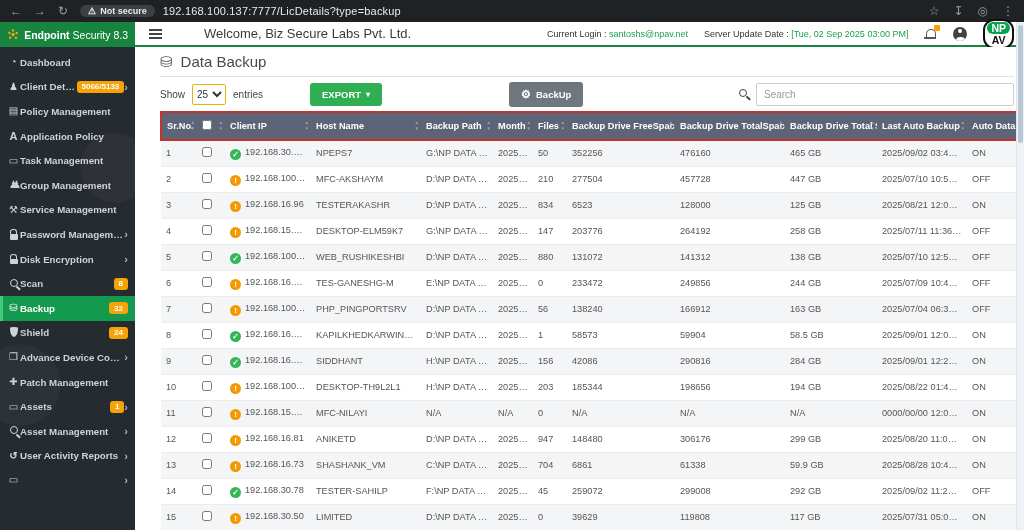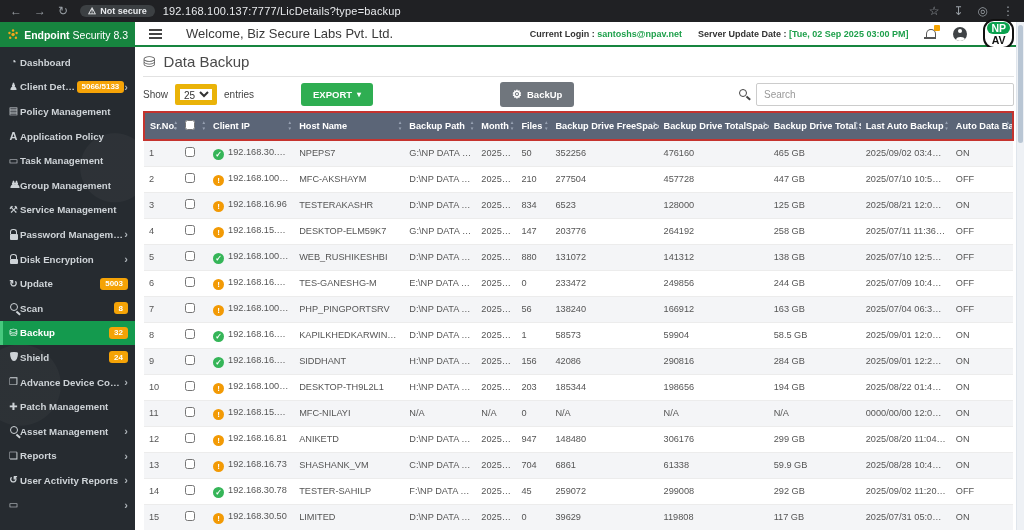"Welcome, Biz Secure Labs Pvt." .header-main { gap: 14px -> 32px }
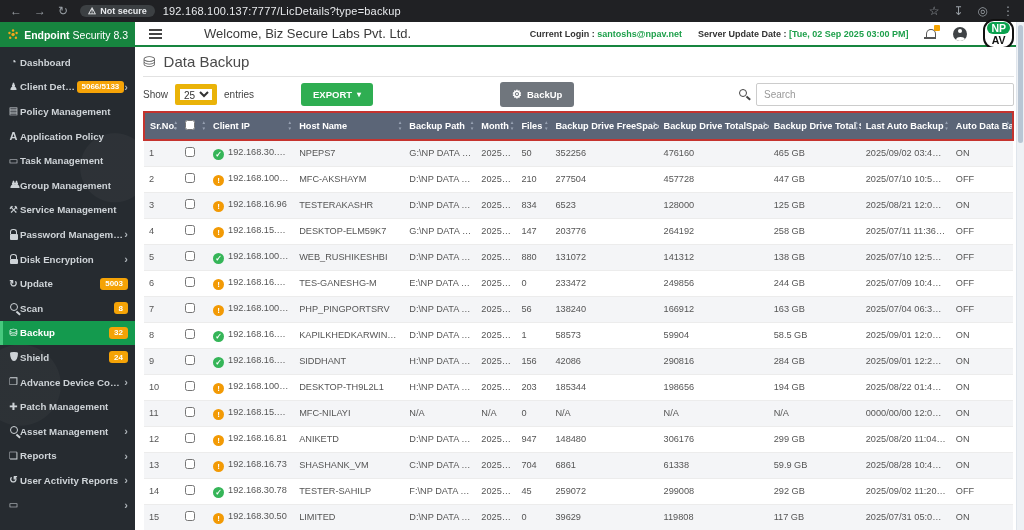"Current Login : santoshs@npav.net" .login-pair { font-weight: bold -> normal }
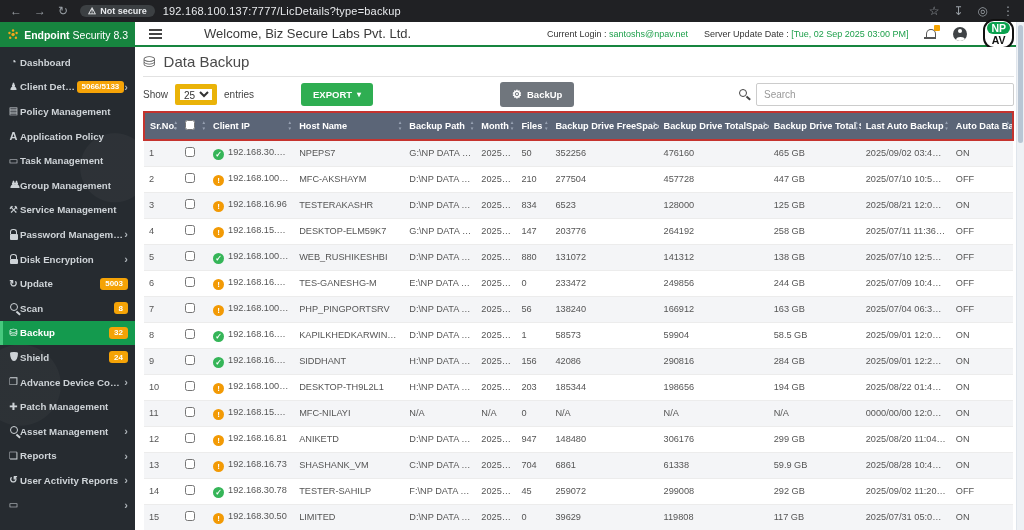"Data Backup" .main { padding: 0 10px 0 8px -> 0 10px 0 25px }
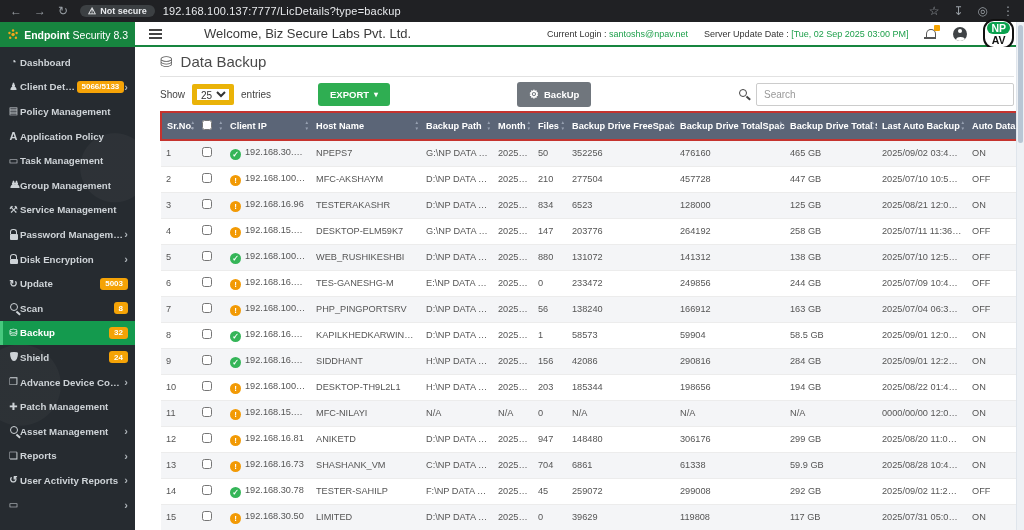"25" .page-size { border: 5px solid #eab308 -> 1px solid #eab308 }
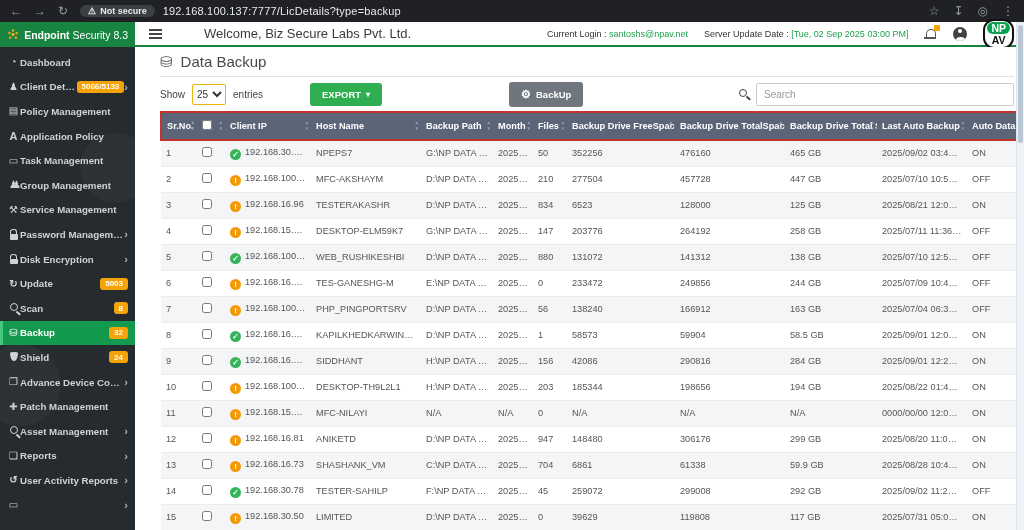"Update" div.side-item { html: <div> <span></span> <span>Update</span> <span>5003</span> </div> -> none }
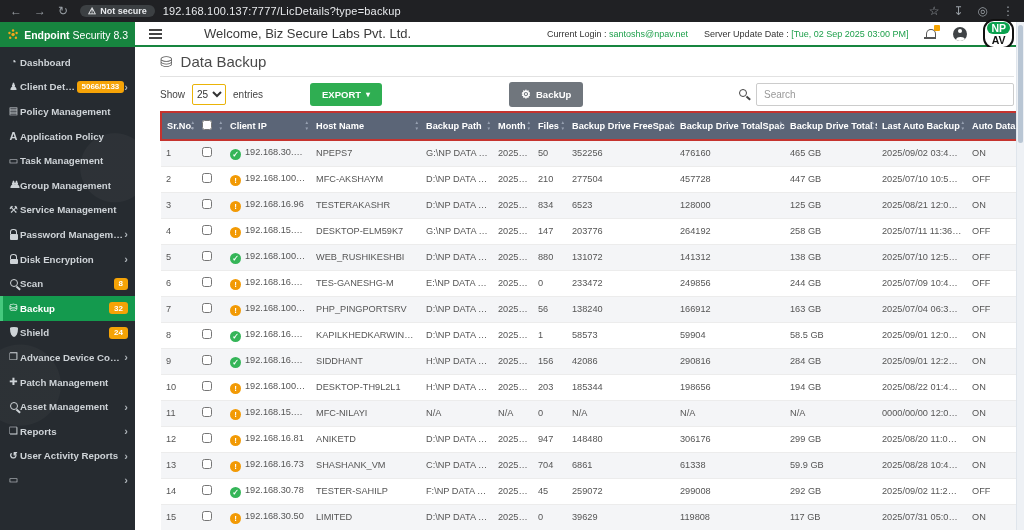"Assets" div.side-item { html: none -> <div> <span></span> <span>Assets</span> <span>1</span> <span></span> </div> }
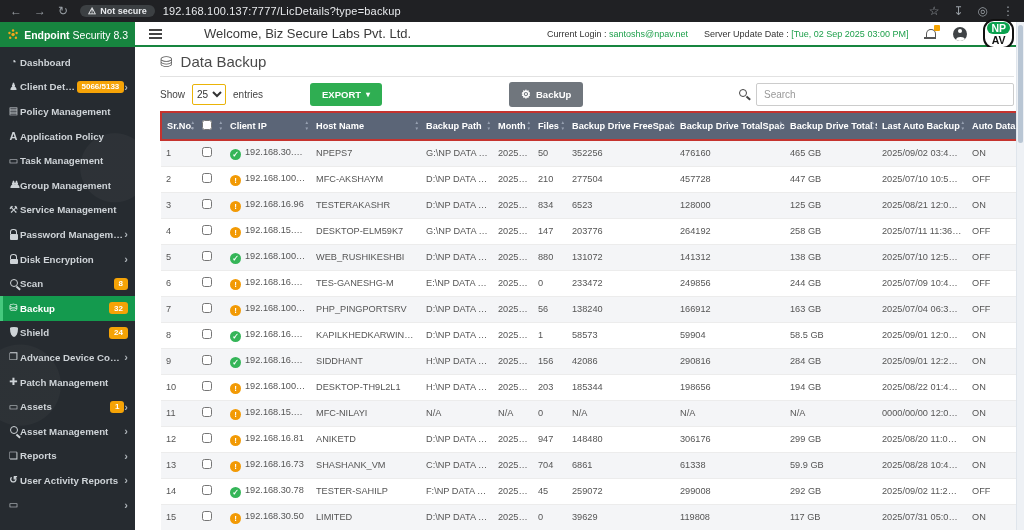"Reports" div.side-item { html: <div> <span></span> <span>Reports</span> <span></span> </div> -> none }
